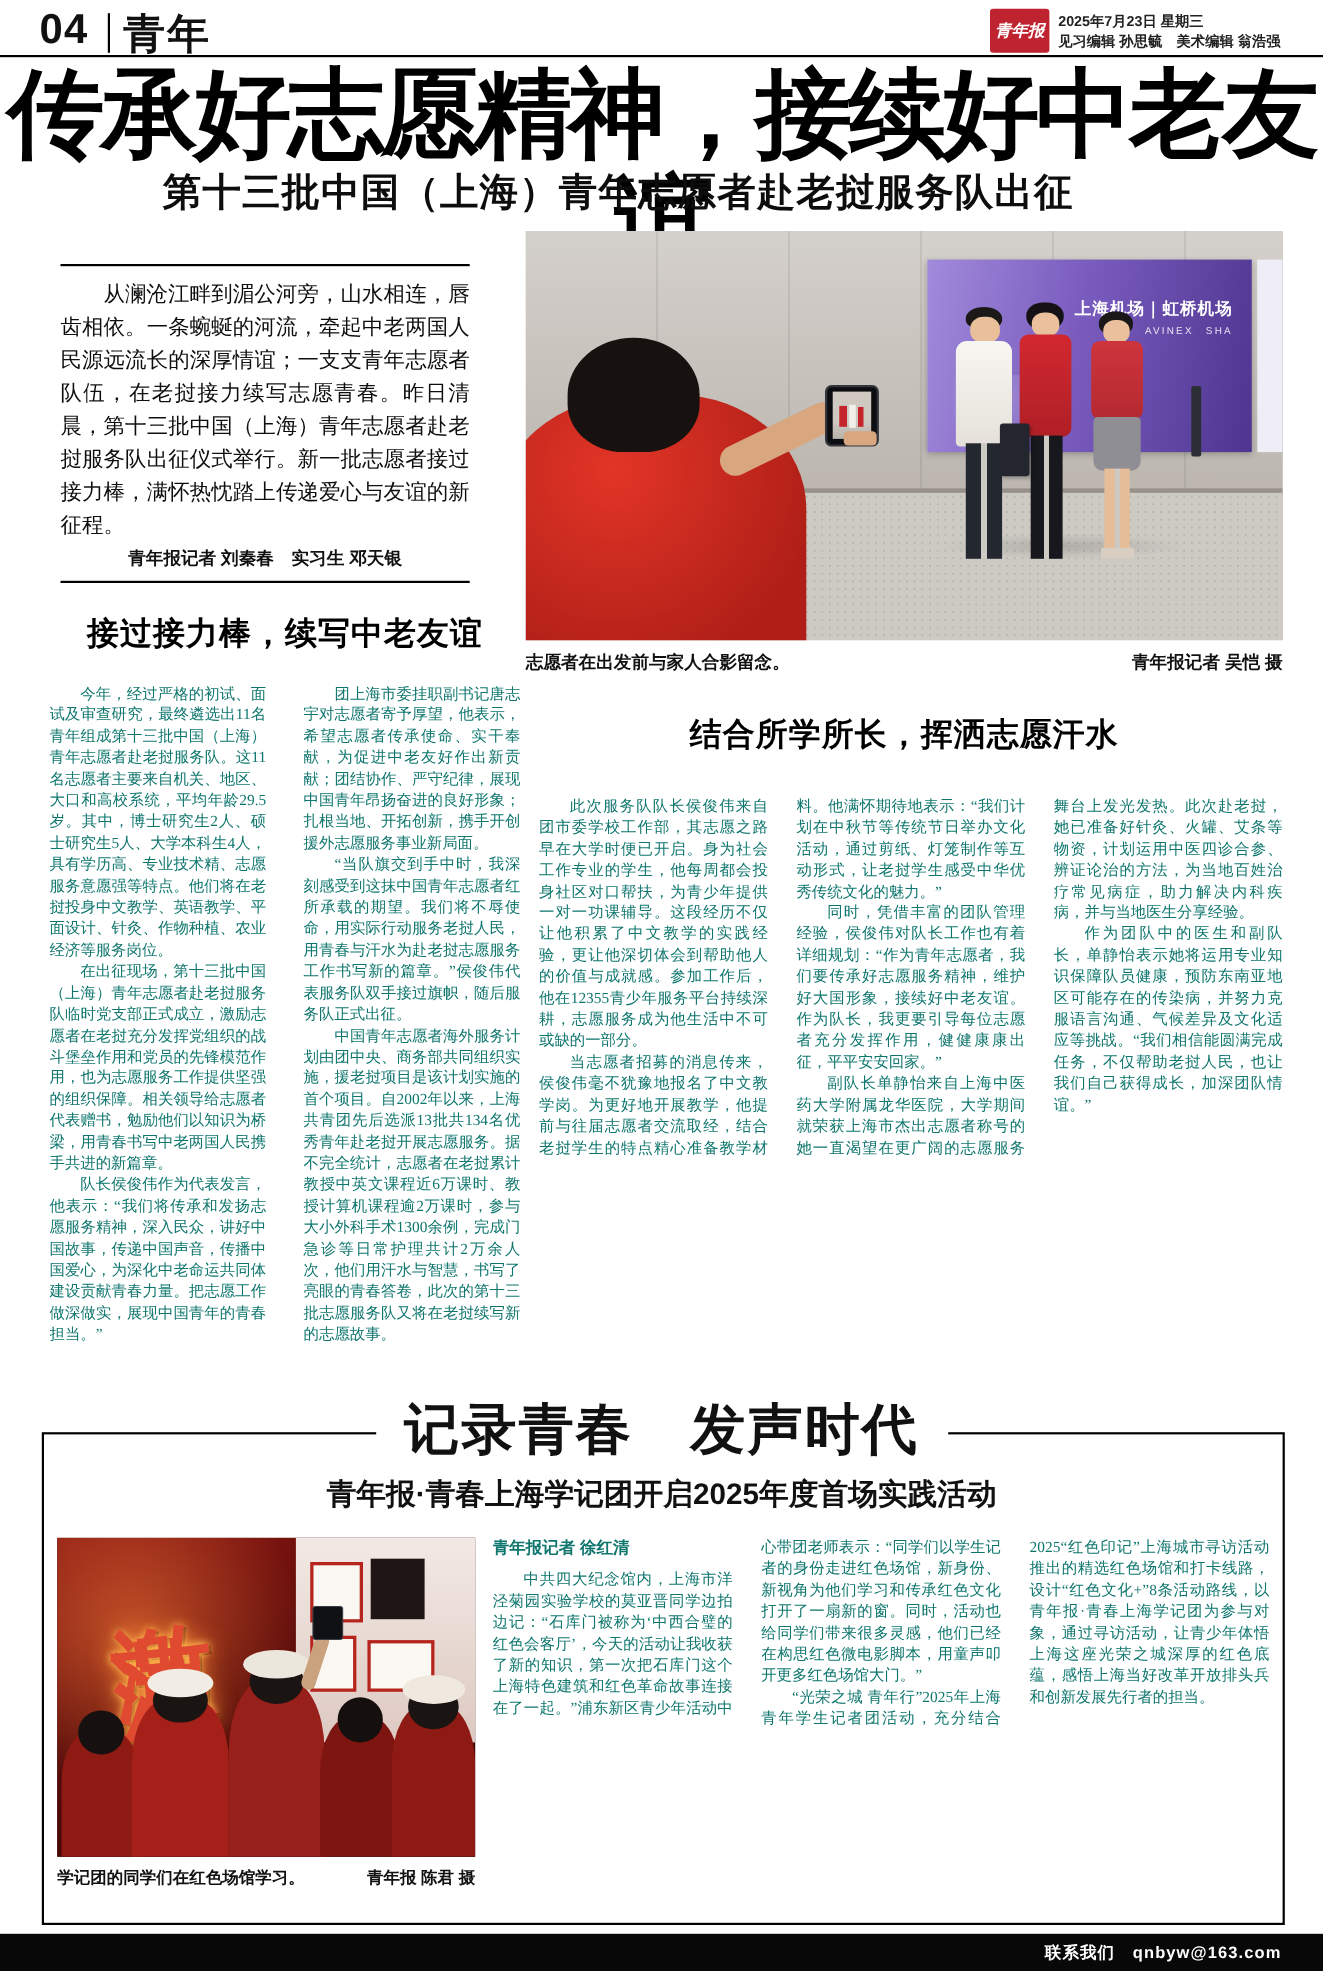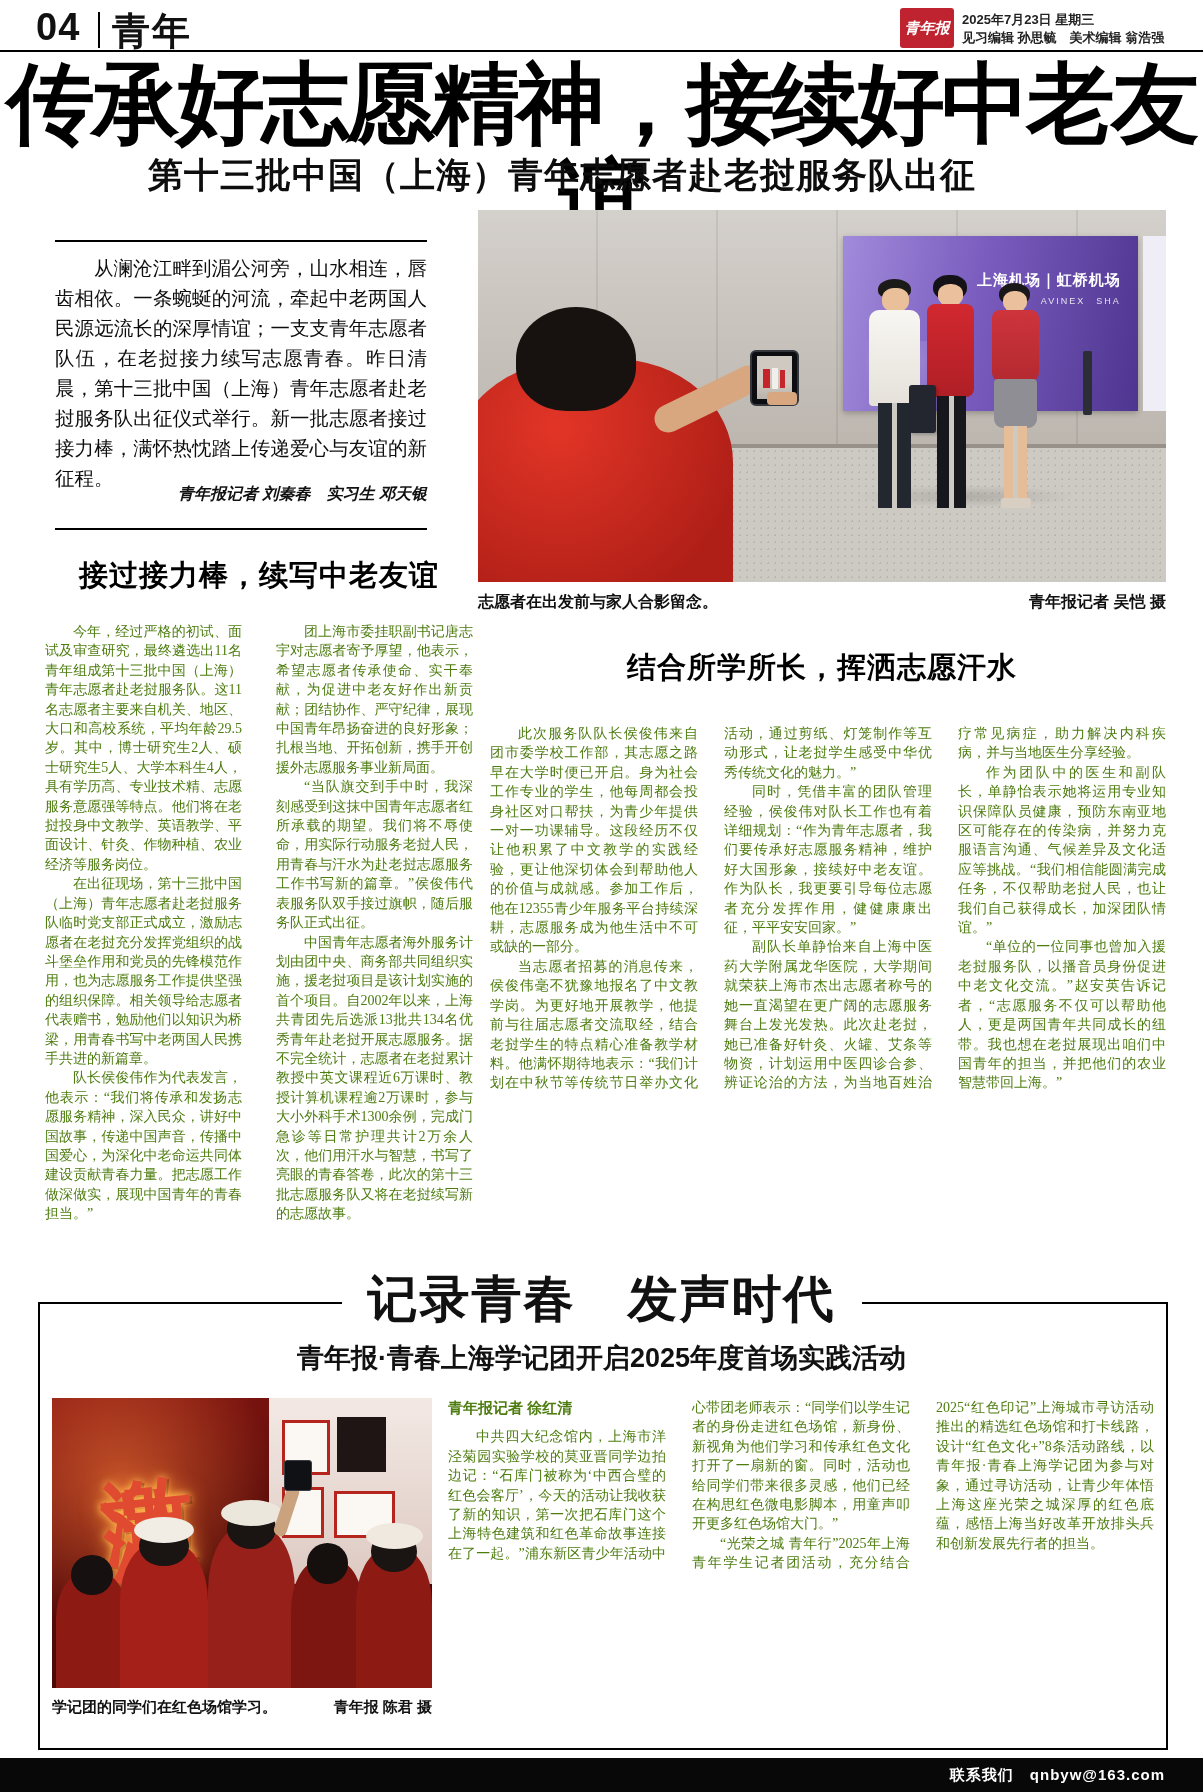"青年报记者 刘秦春 实习生 邓天银" .byline1 { font-style: italic -> none; text-align: right -> center; top: 484px -> 498px }
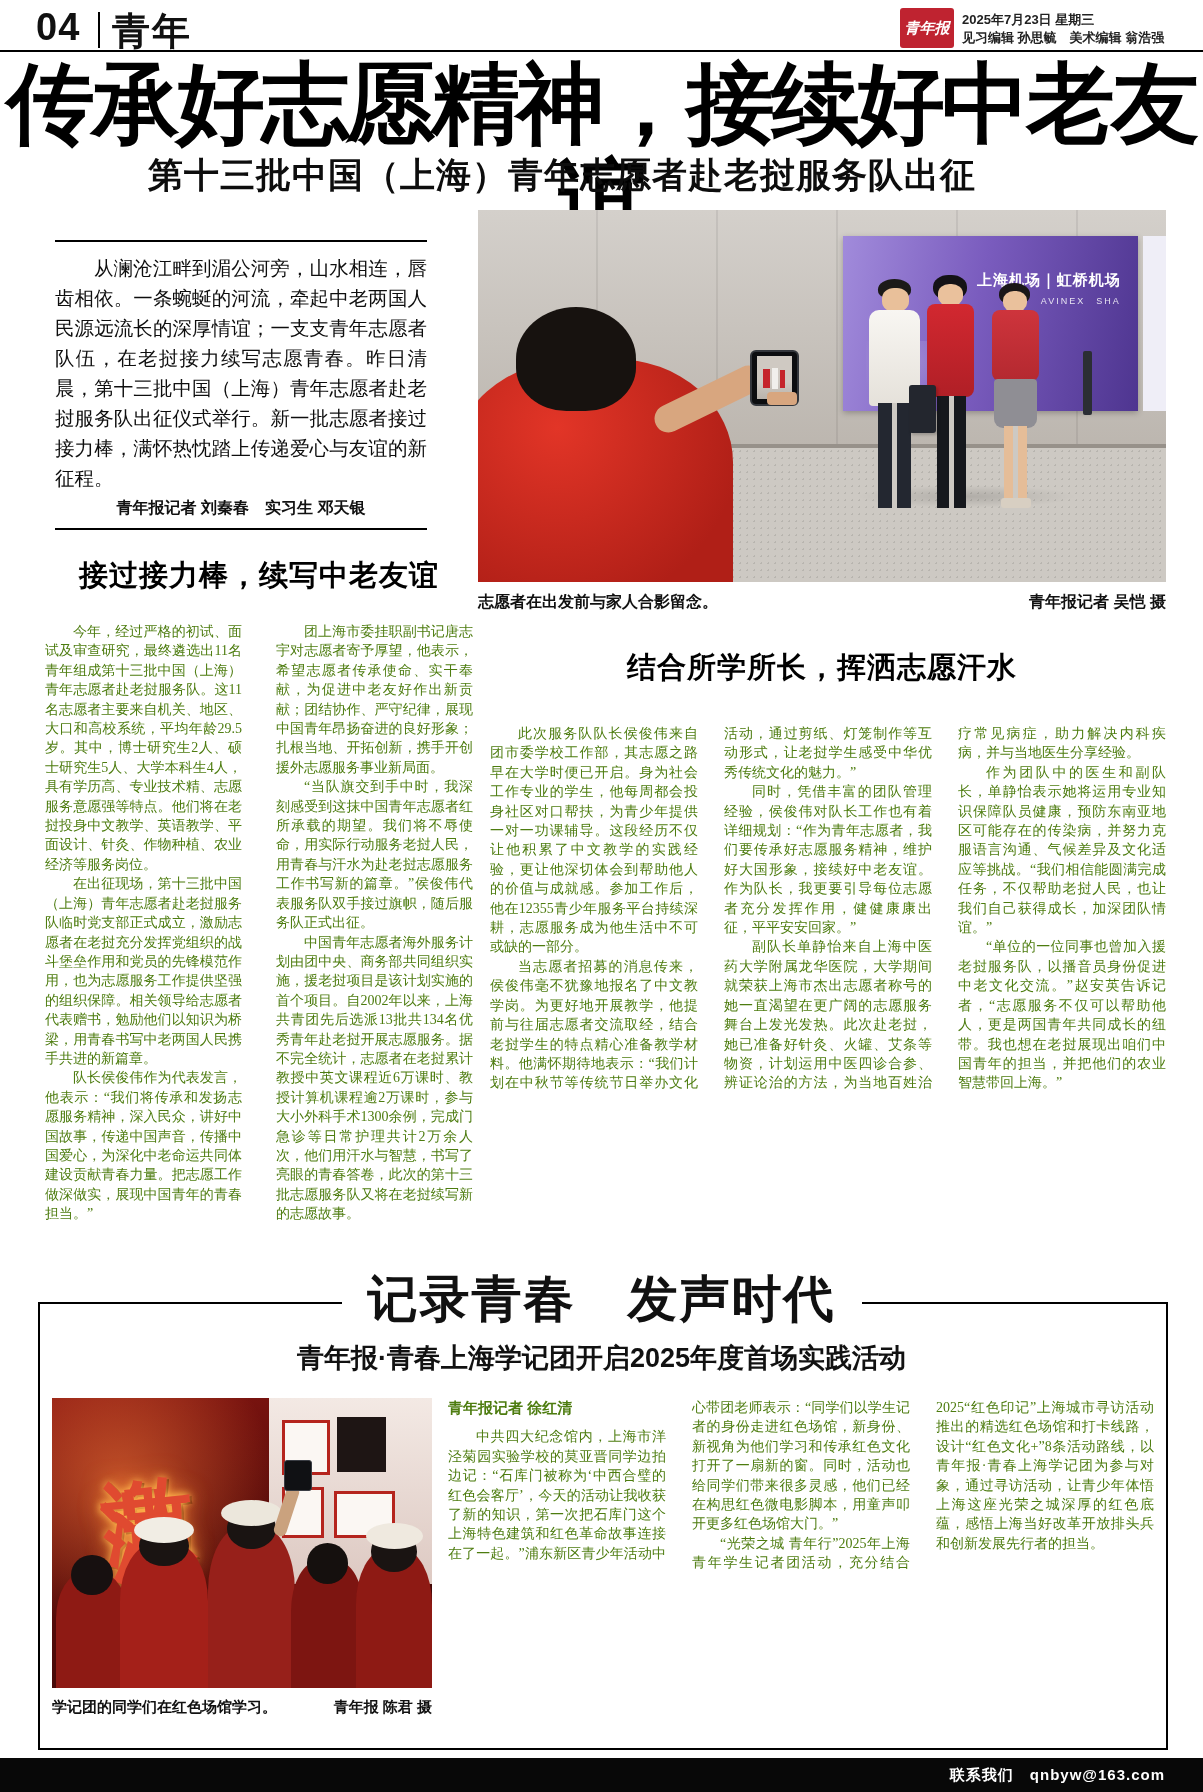"今年，经过严格的初试、面试及审查研究，最终遴选出11名青年组成第十三批中国（上海" .cols { color: #4d7c0f -> #0f766e }
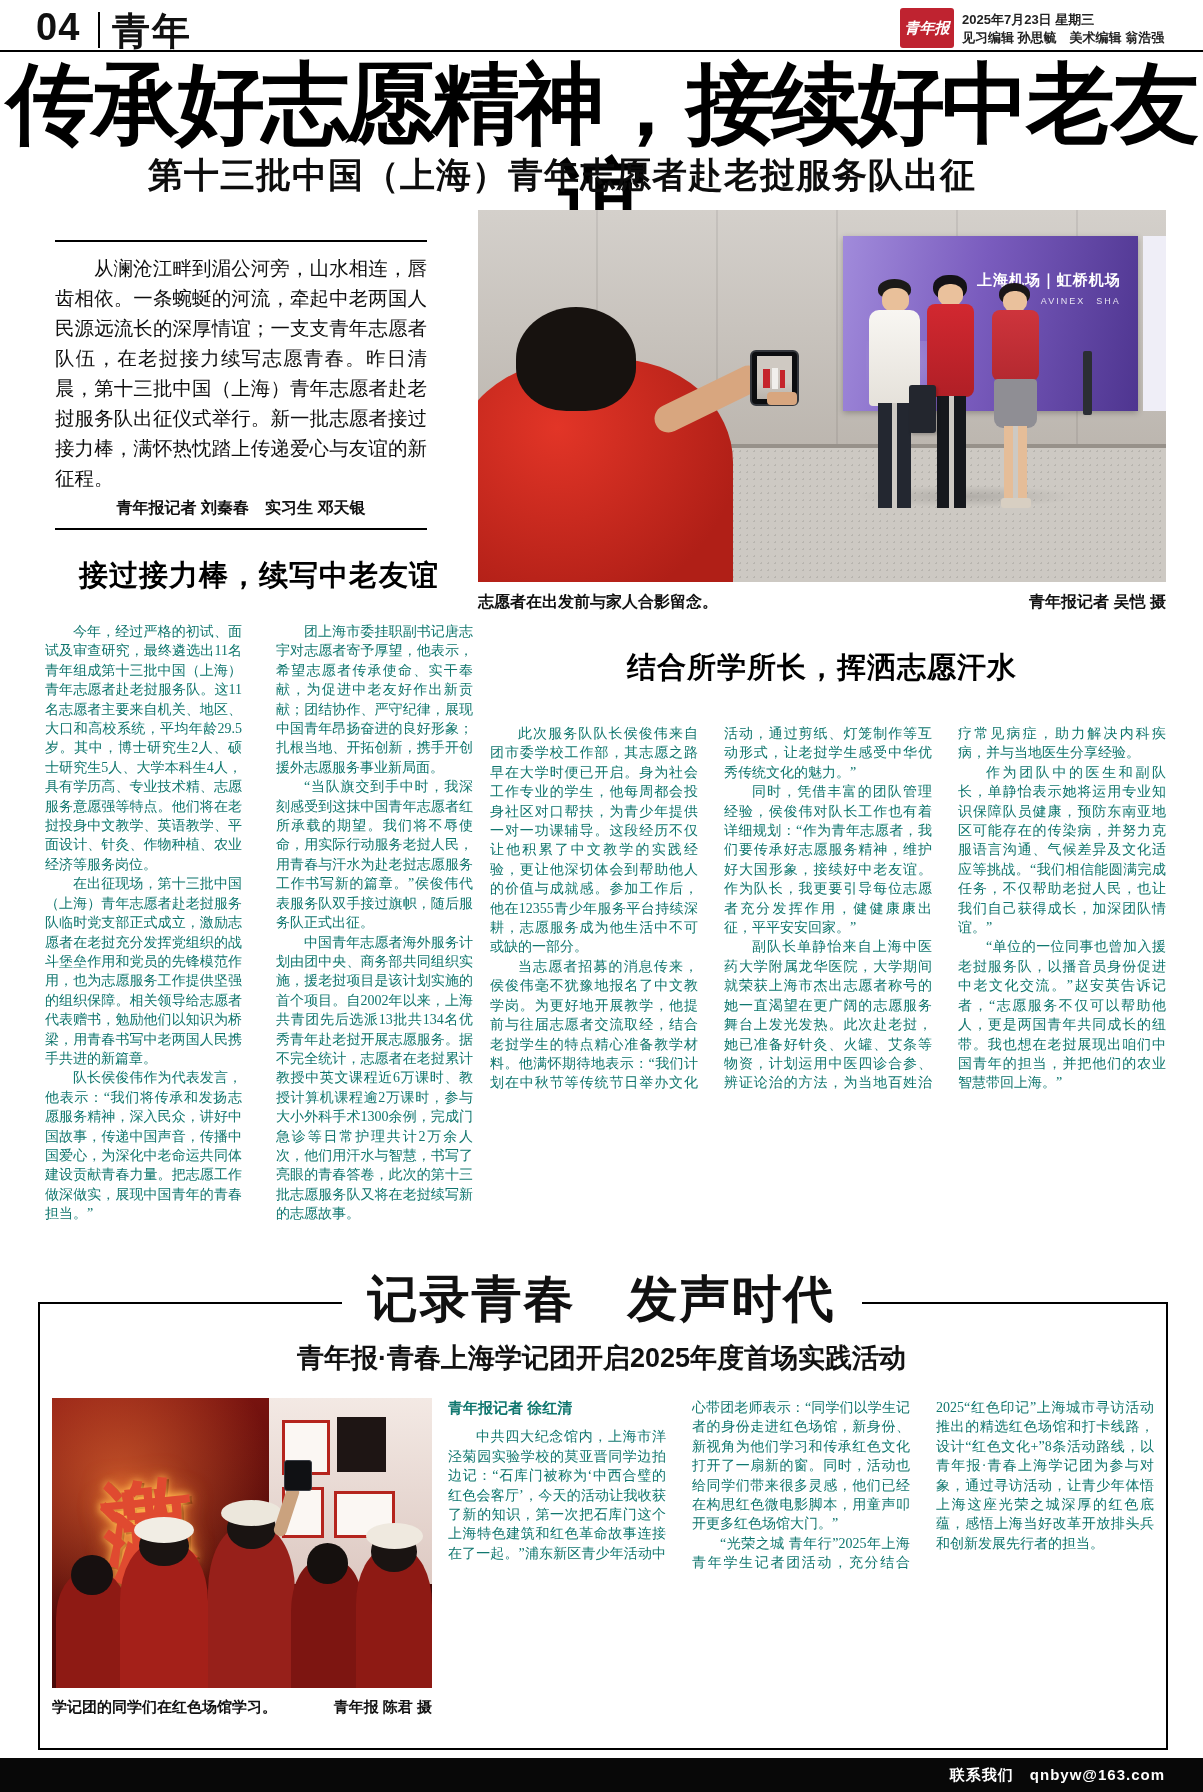"“单位的一位同事也曾加入援老挝服务队，以播音员身份促进中老文化交流。”赵安英告诉" p { html: <p>“单位的一位同事也曾加入援老挝服务队，以播音员身份促进中老文化交流。”赵安英告诉记者，“志愿服务不仅可以帮助他人，更是两国青年共同成长的纽带。我也想在老挝展现出咱们中国青年的担当，并把他们的农业智慧带回上海。”</p> -> none }
